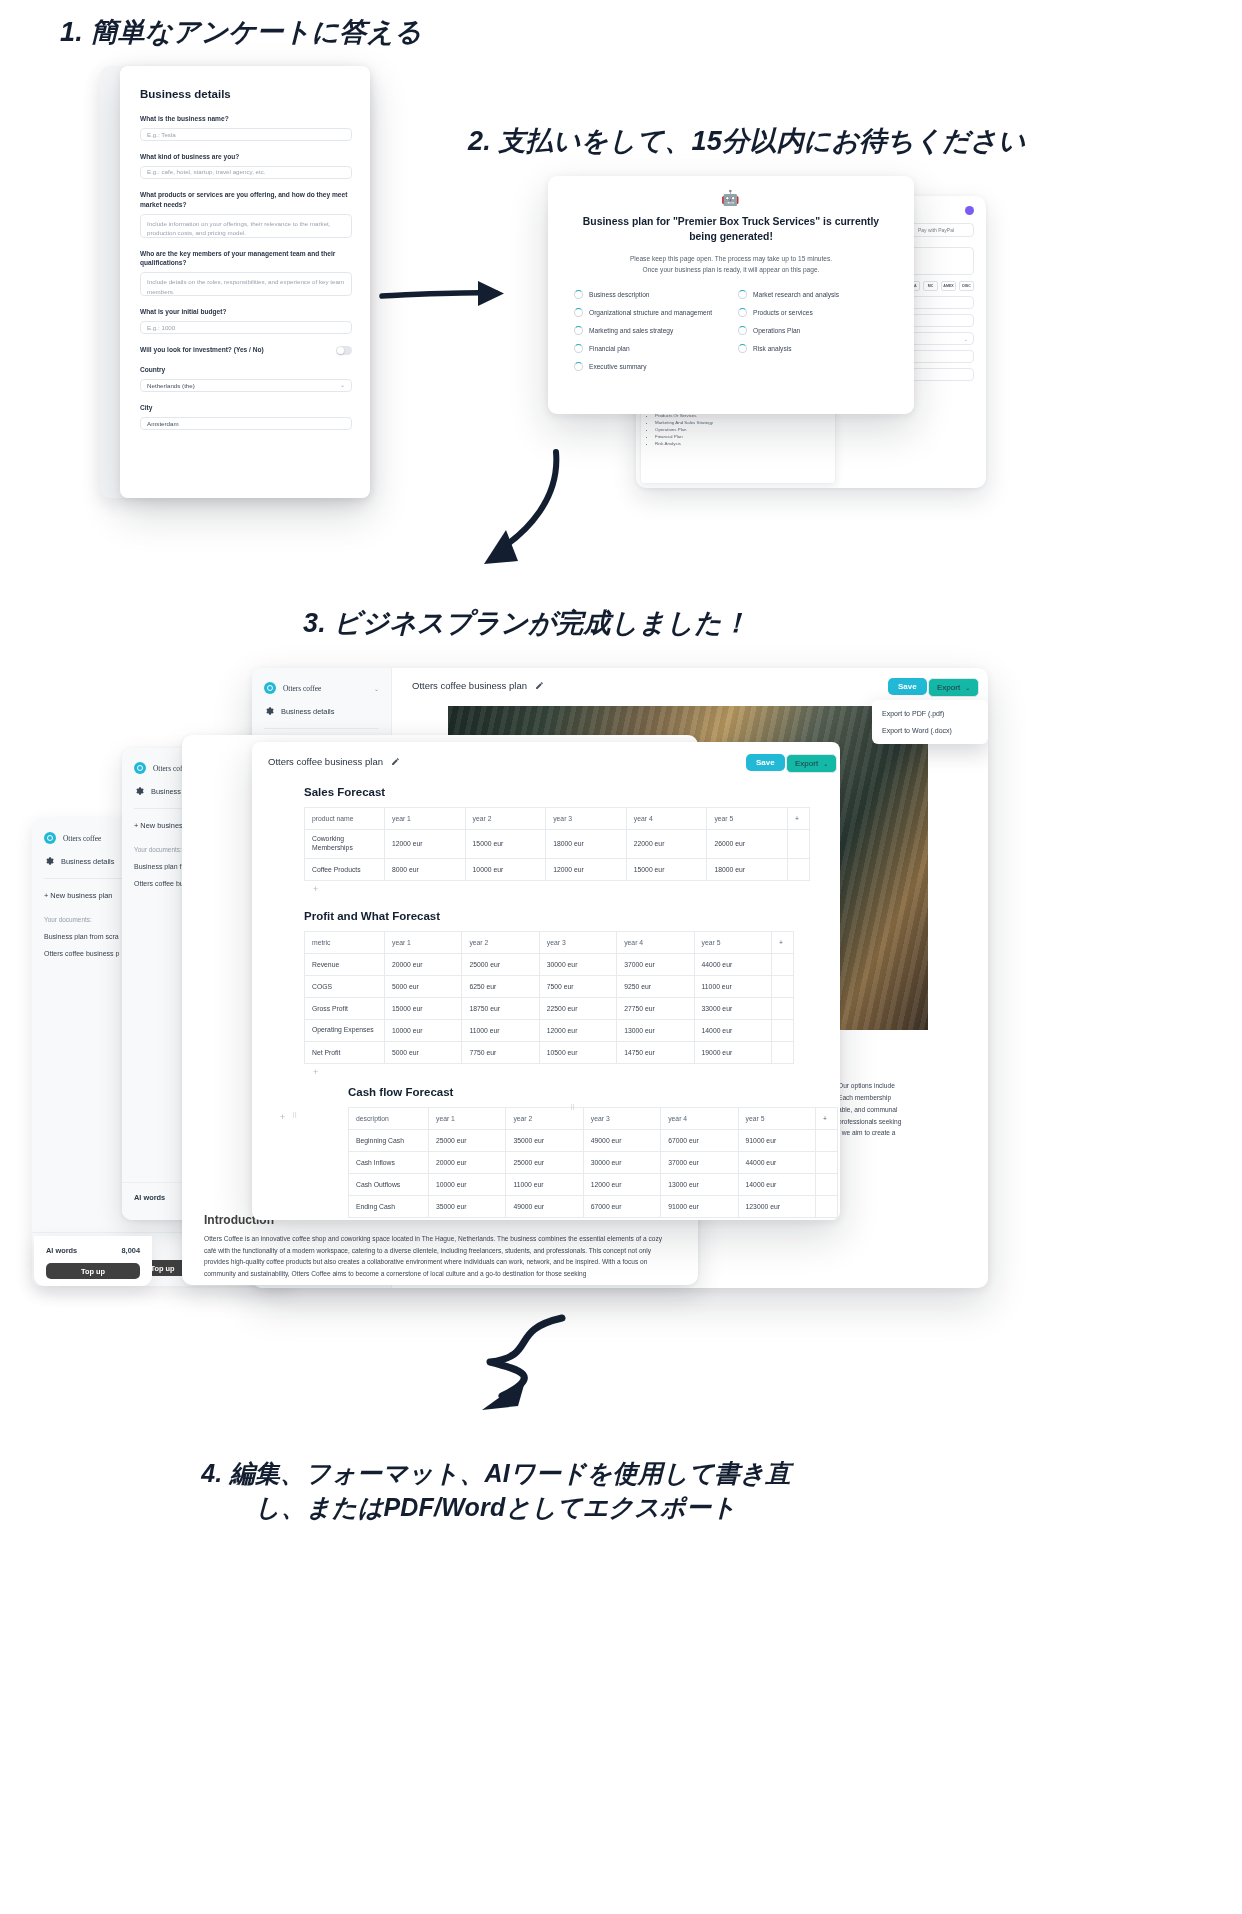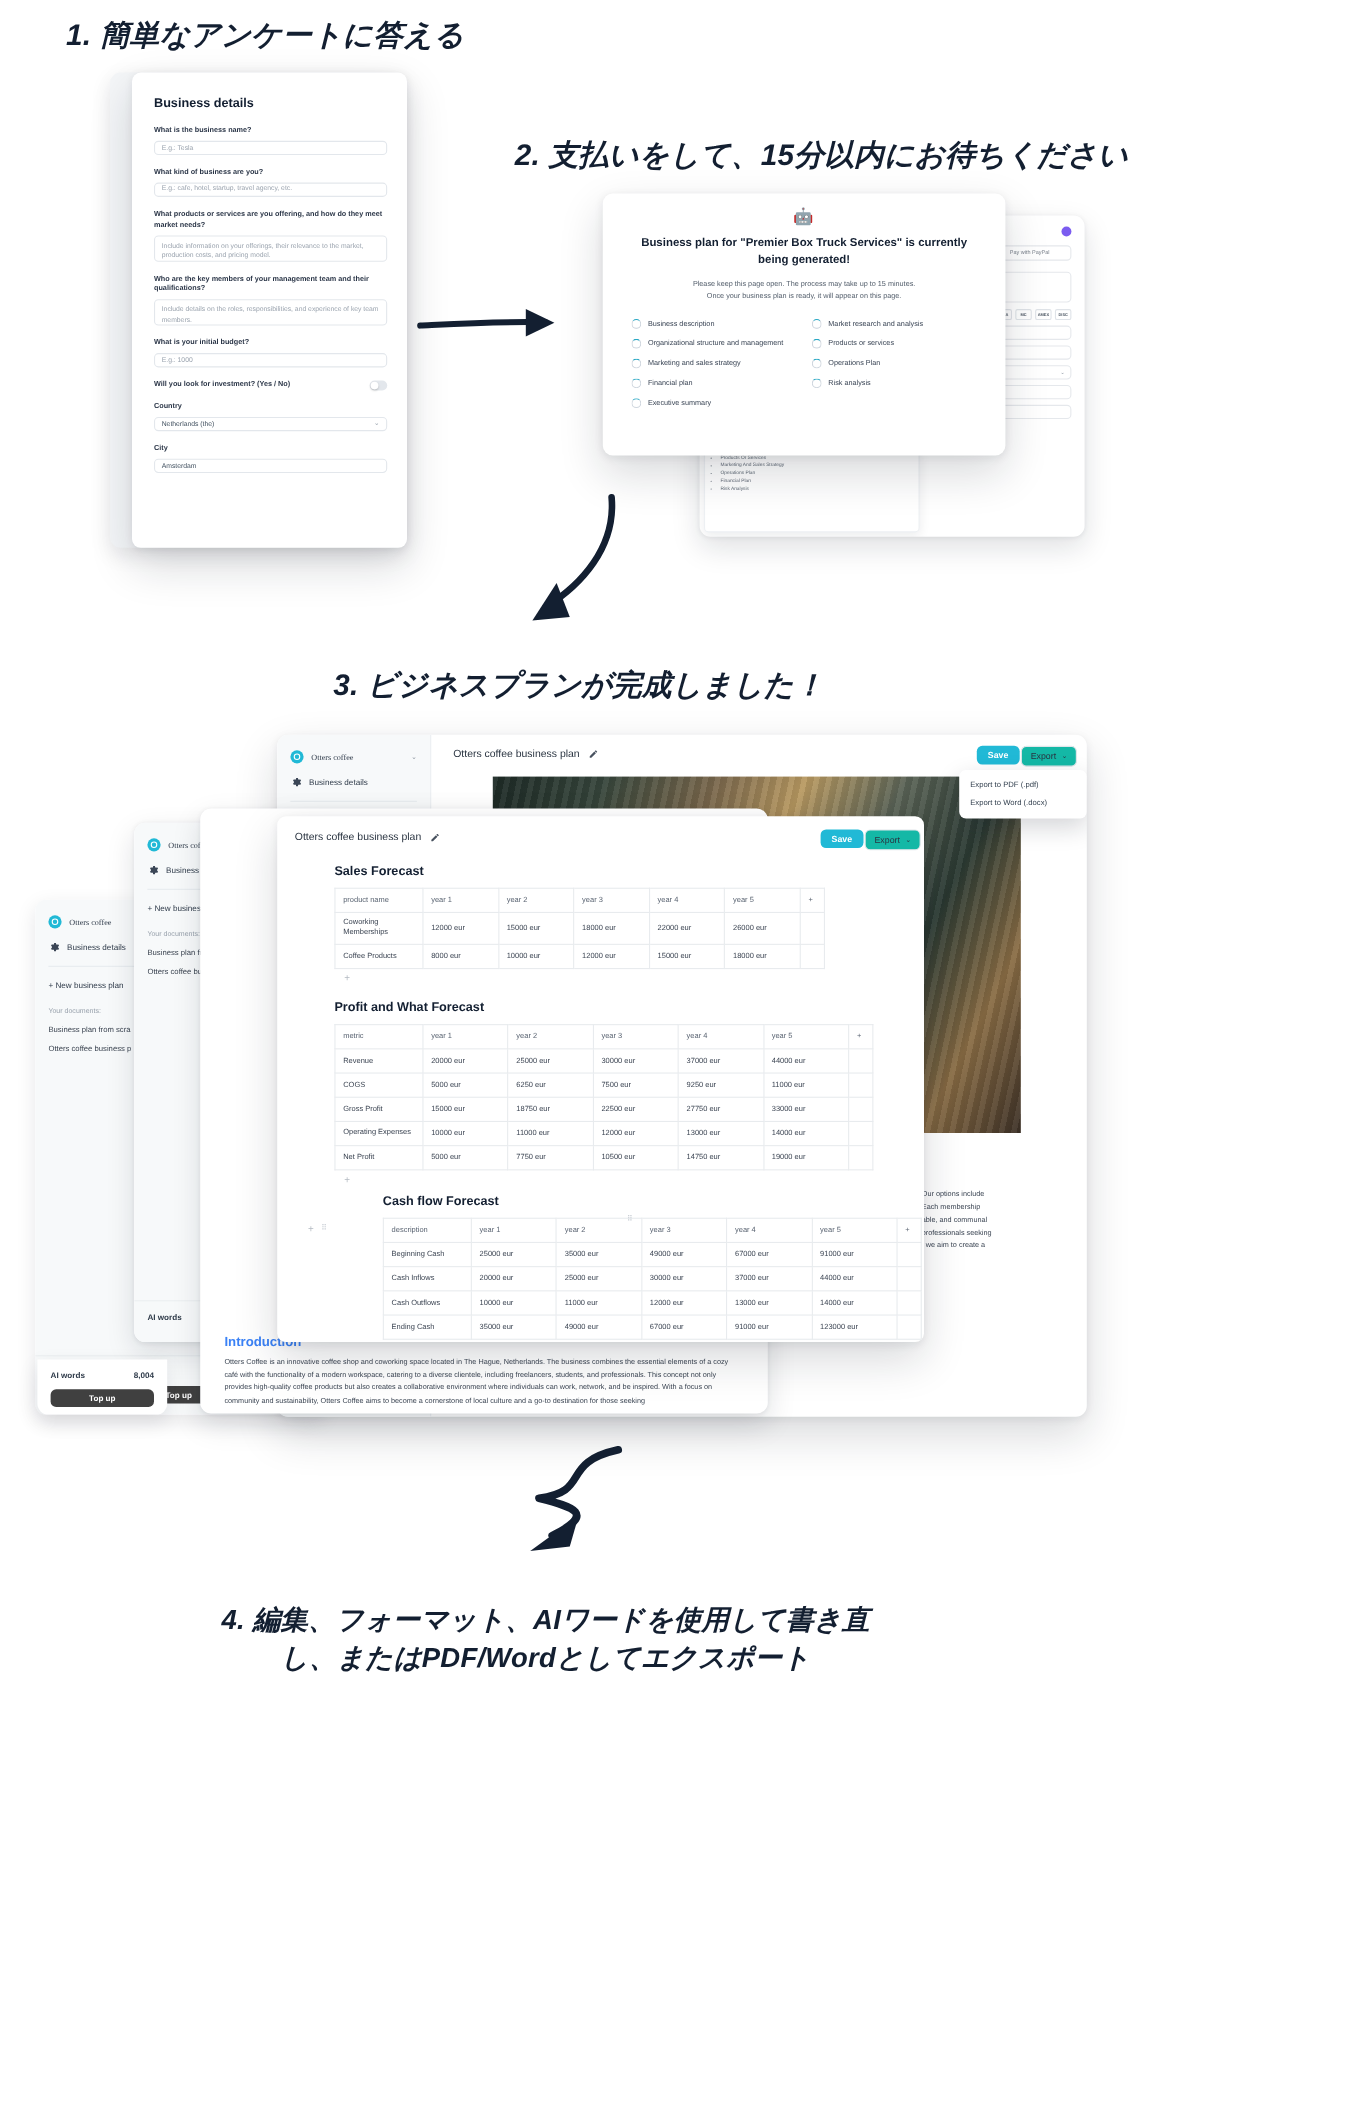"Sales Forecast" div { width: 446px -> 506px }
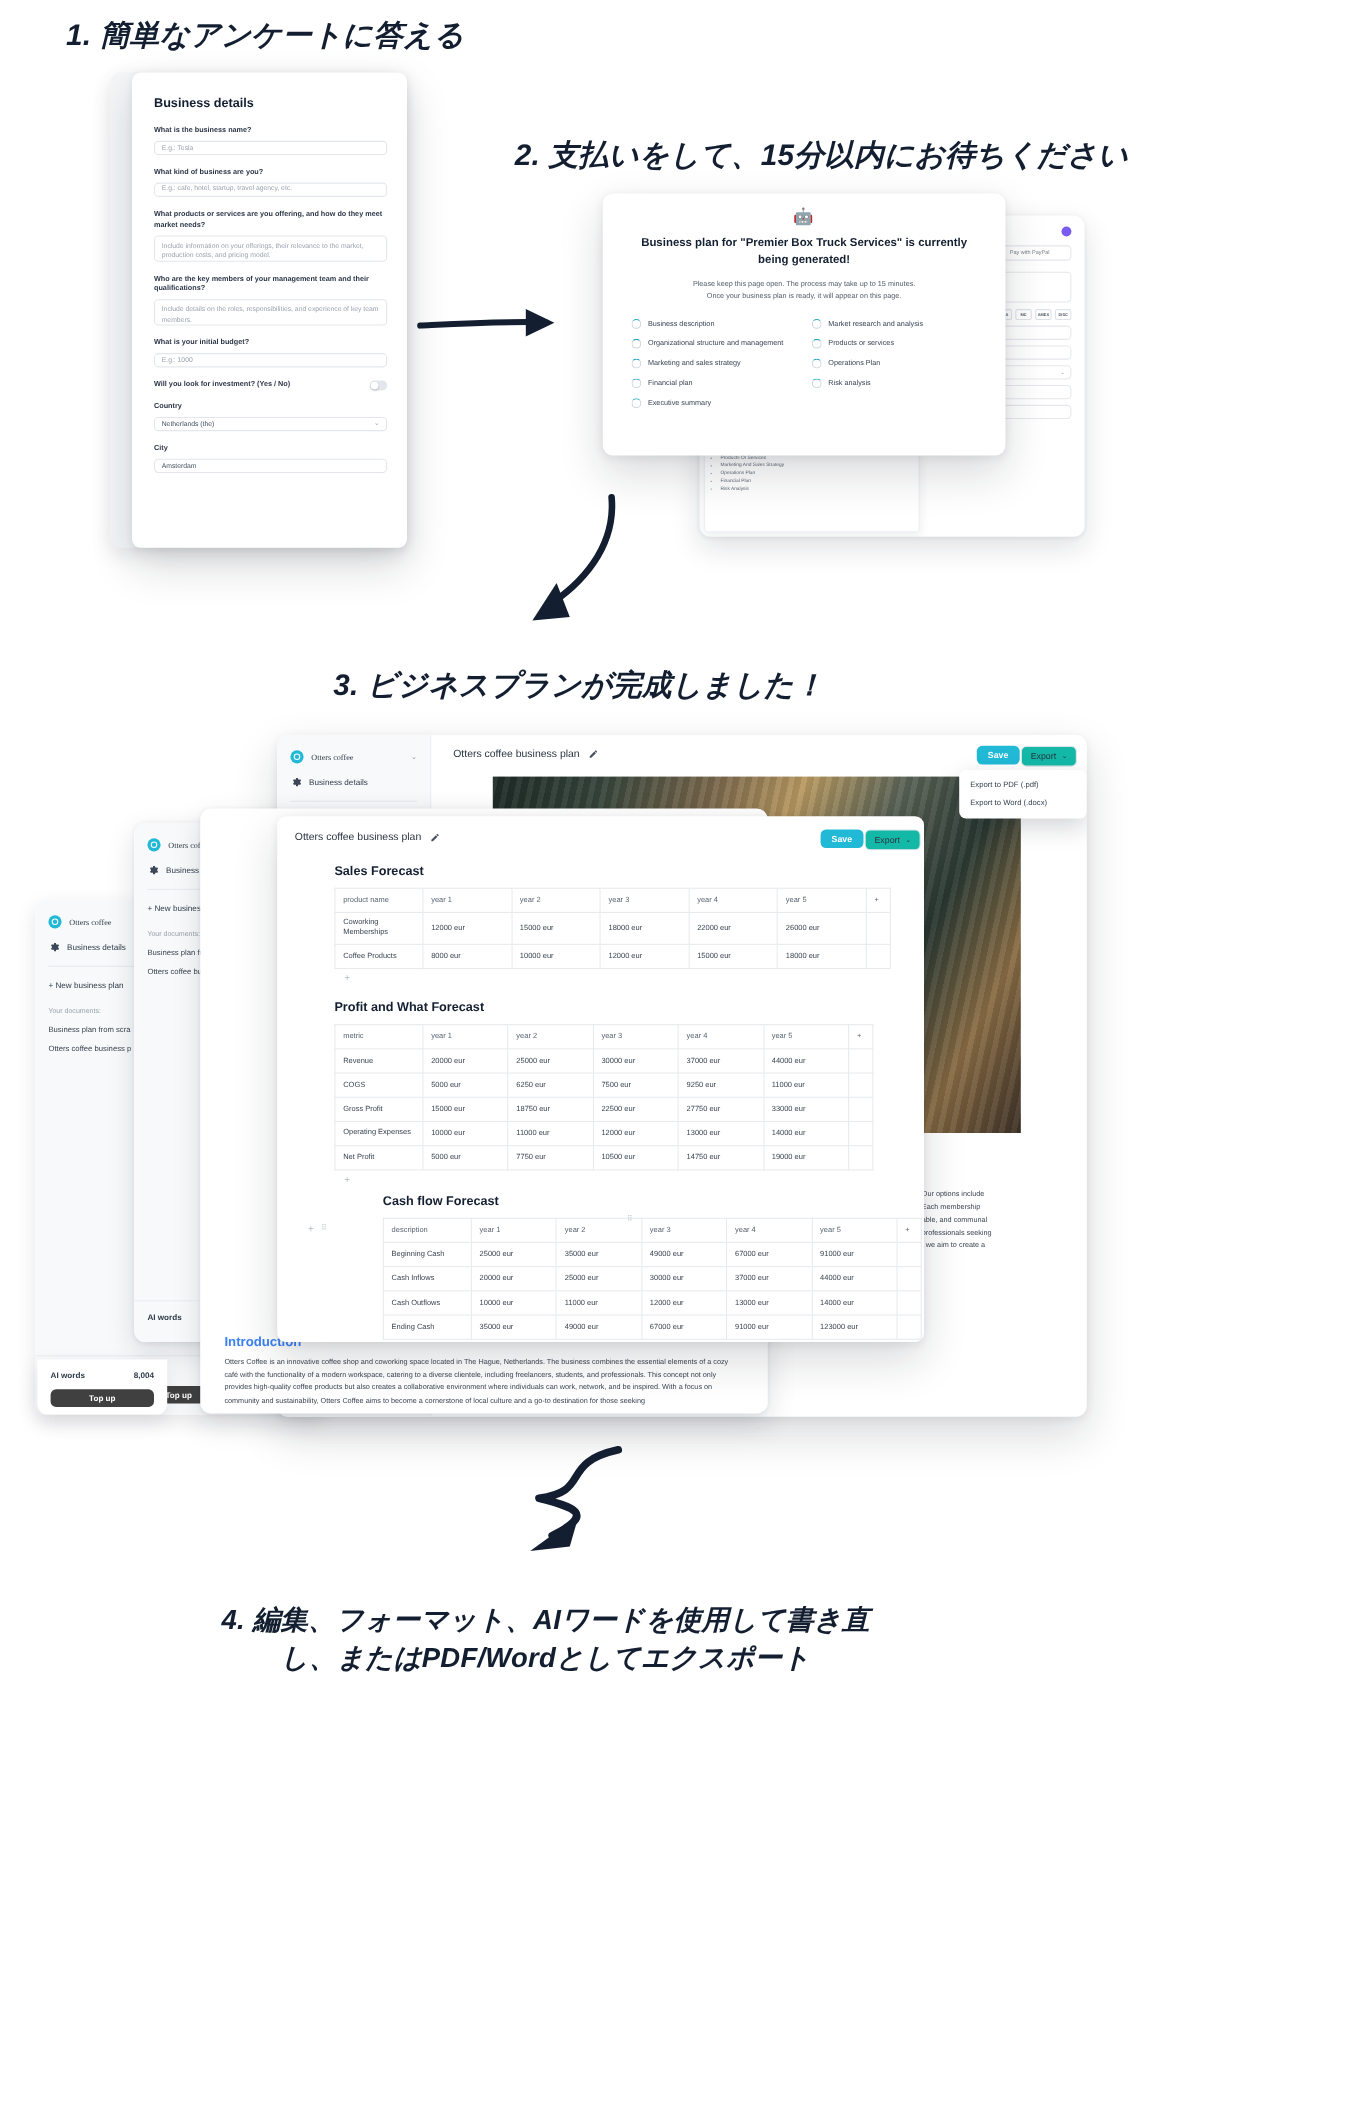"Introduction" .body-h { color: #3b82f6 -> #404040 }
